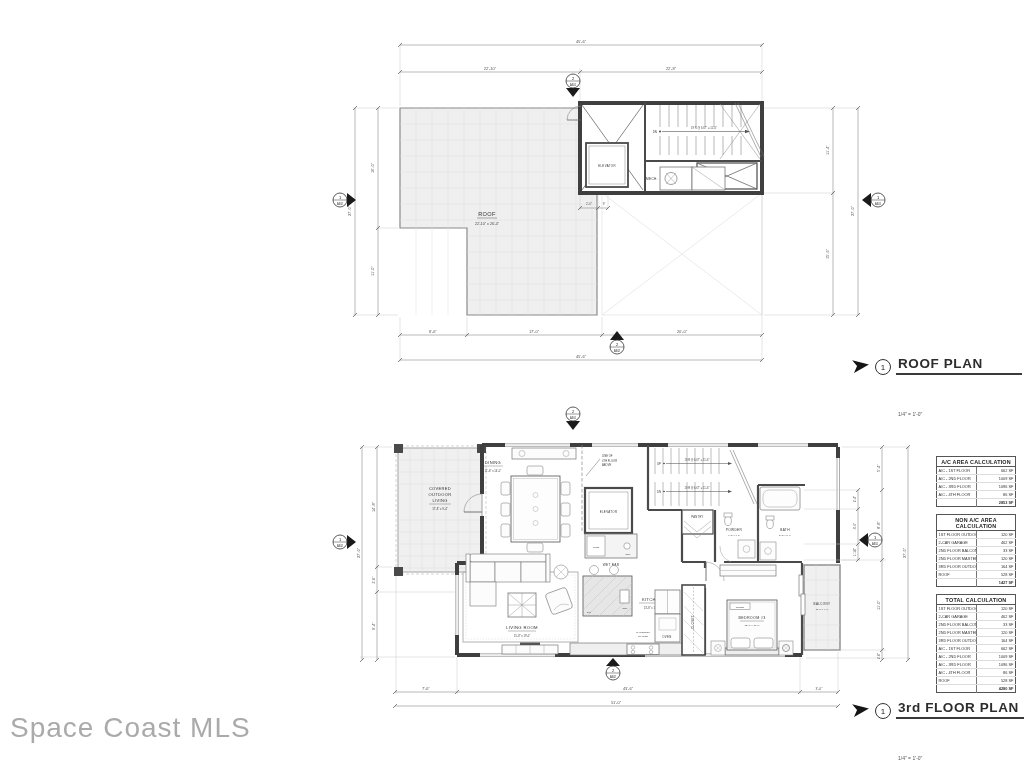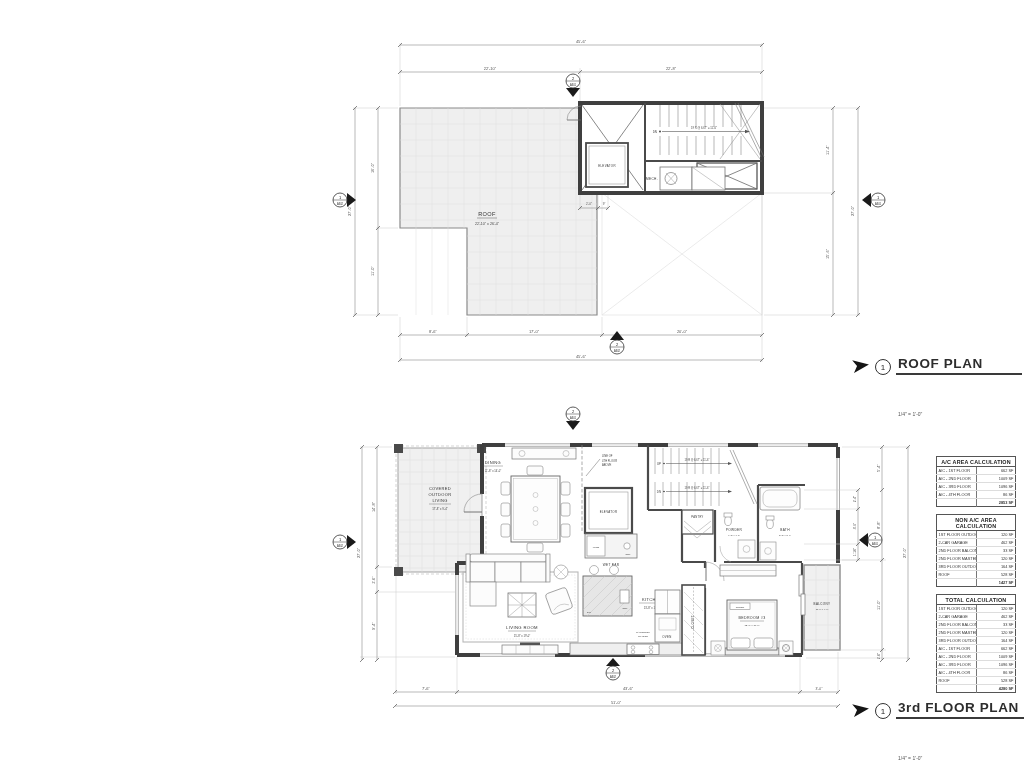"Space Coast MLS" div.watermark { html: none -> <div>Space Coast MLS</div> }
